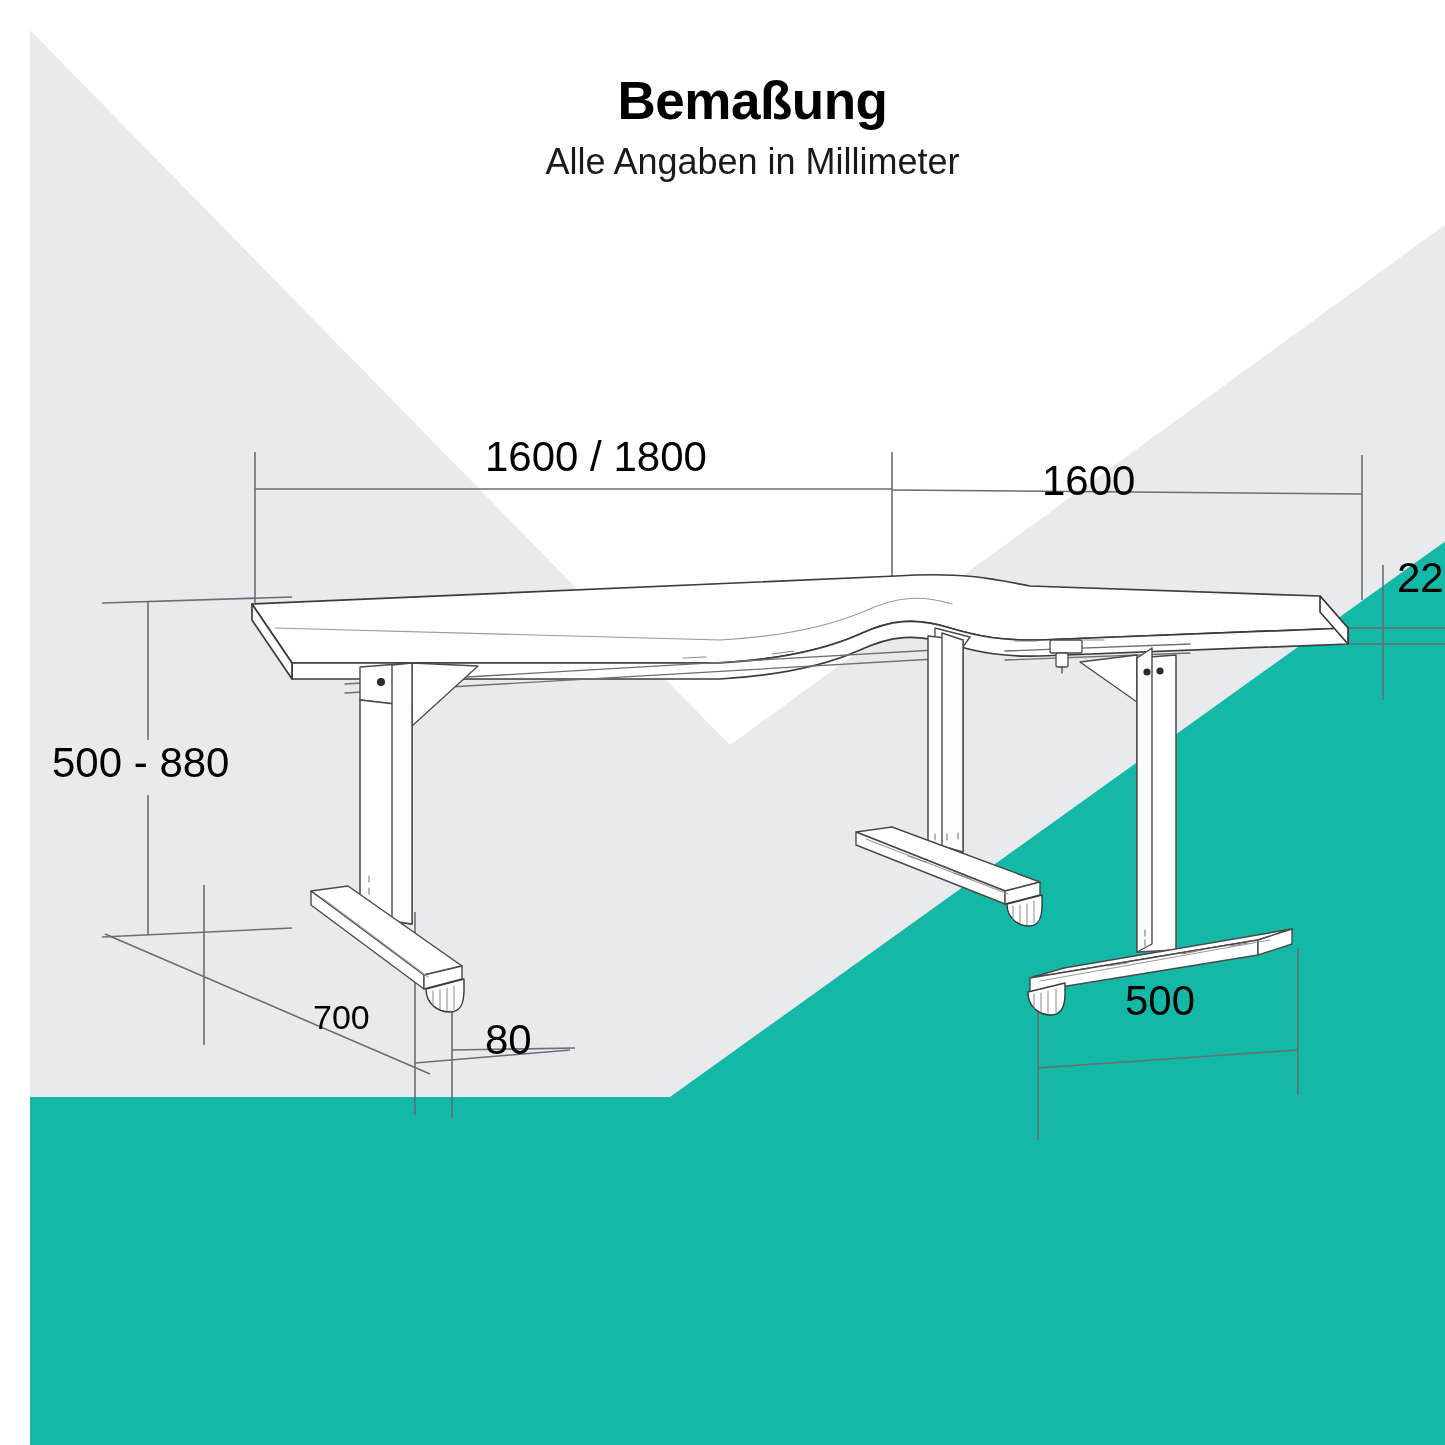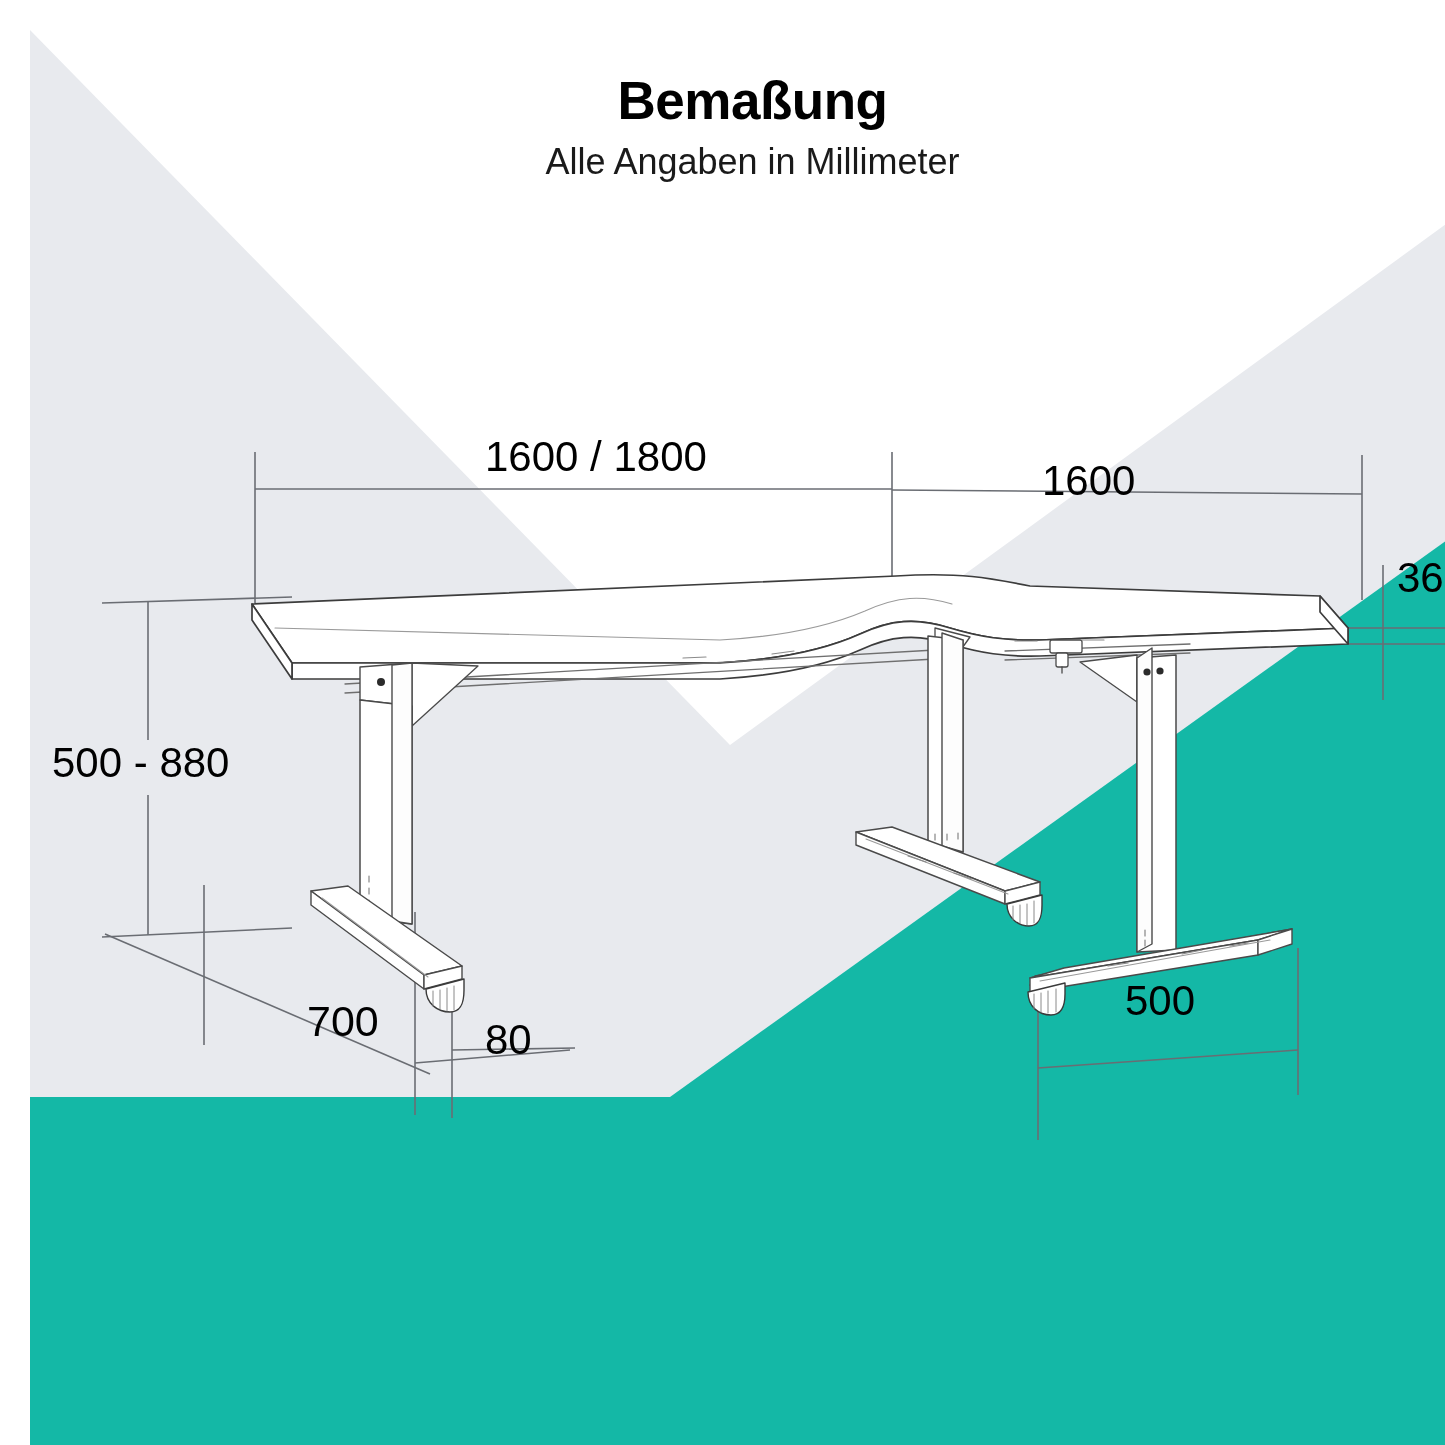"36" div.dim-label { text: 36 -> 22 }
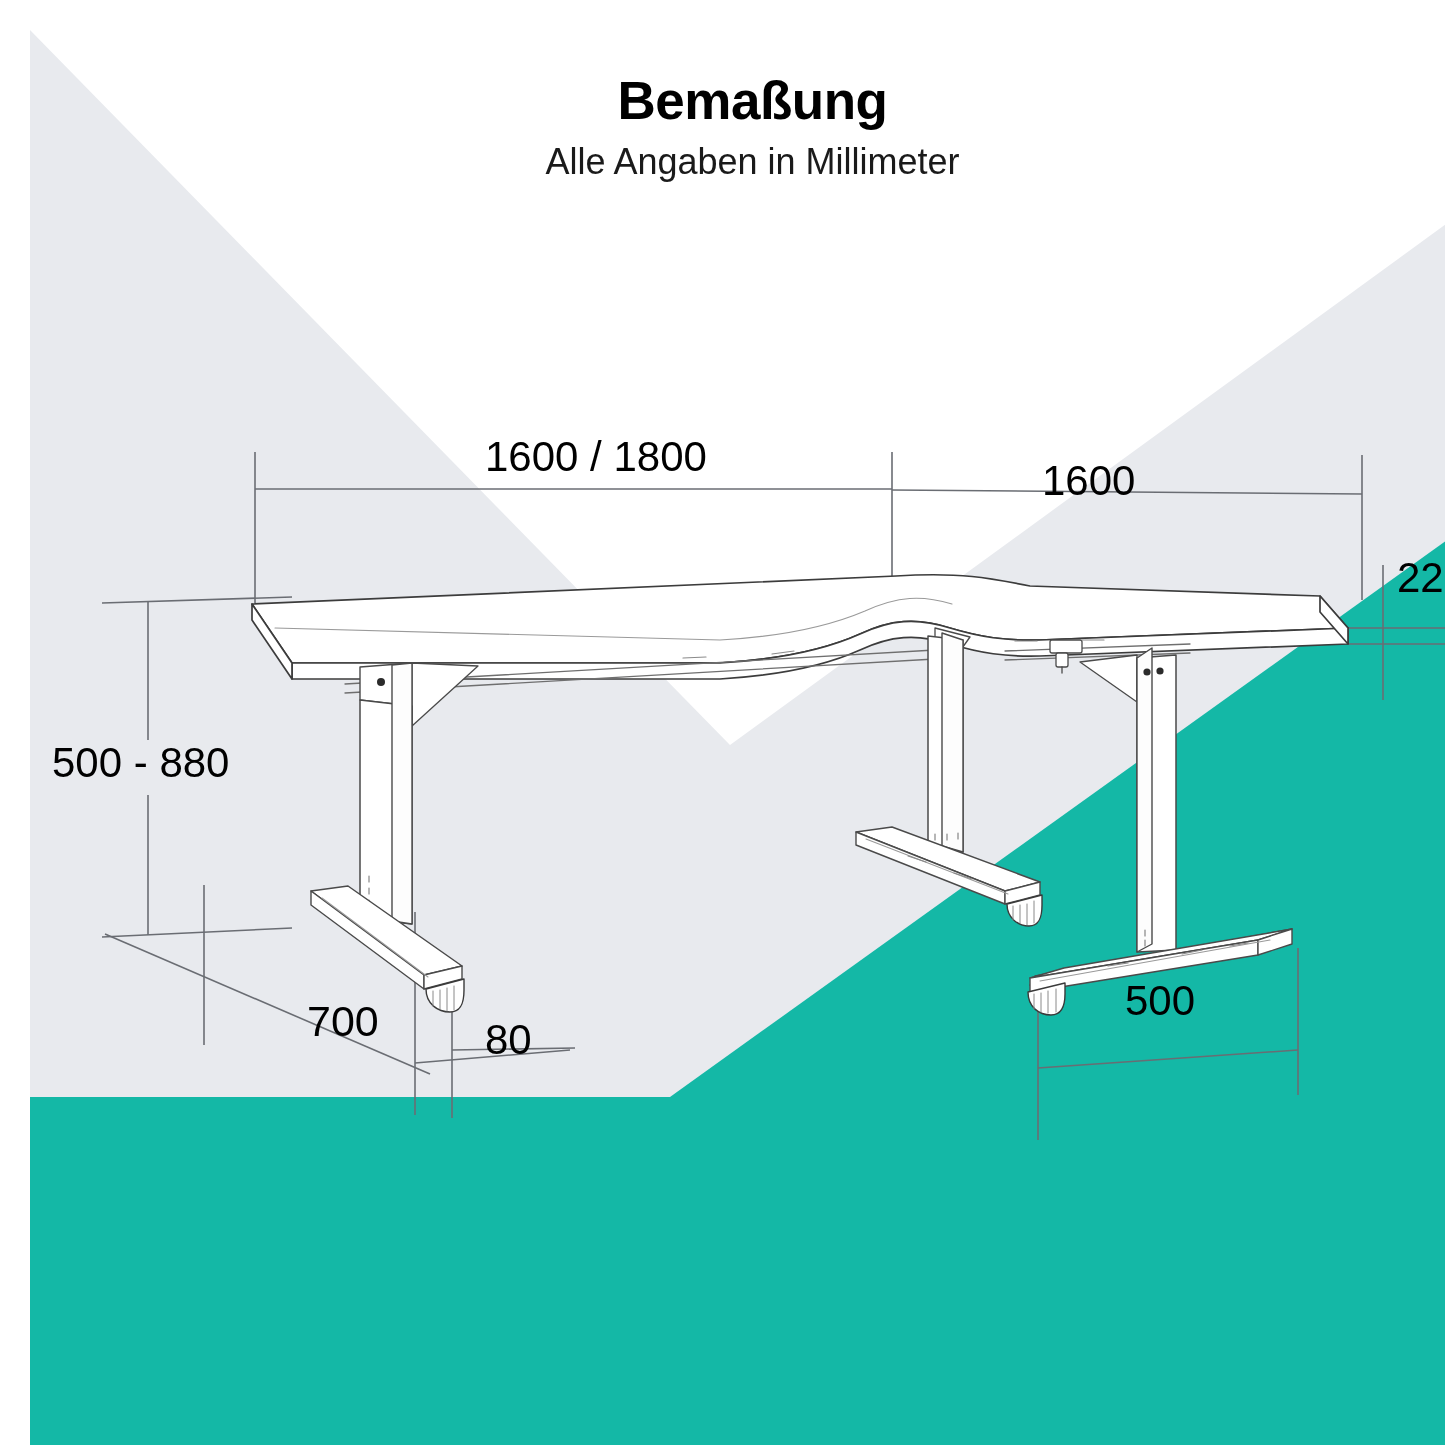"700" .dim-700 { font-size: 43px -> 34px; left: 277px -> 283px }
